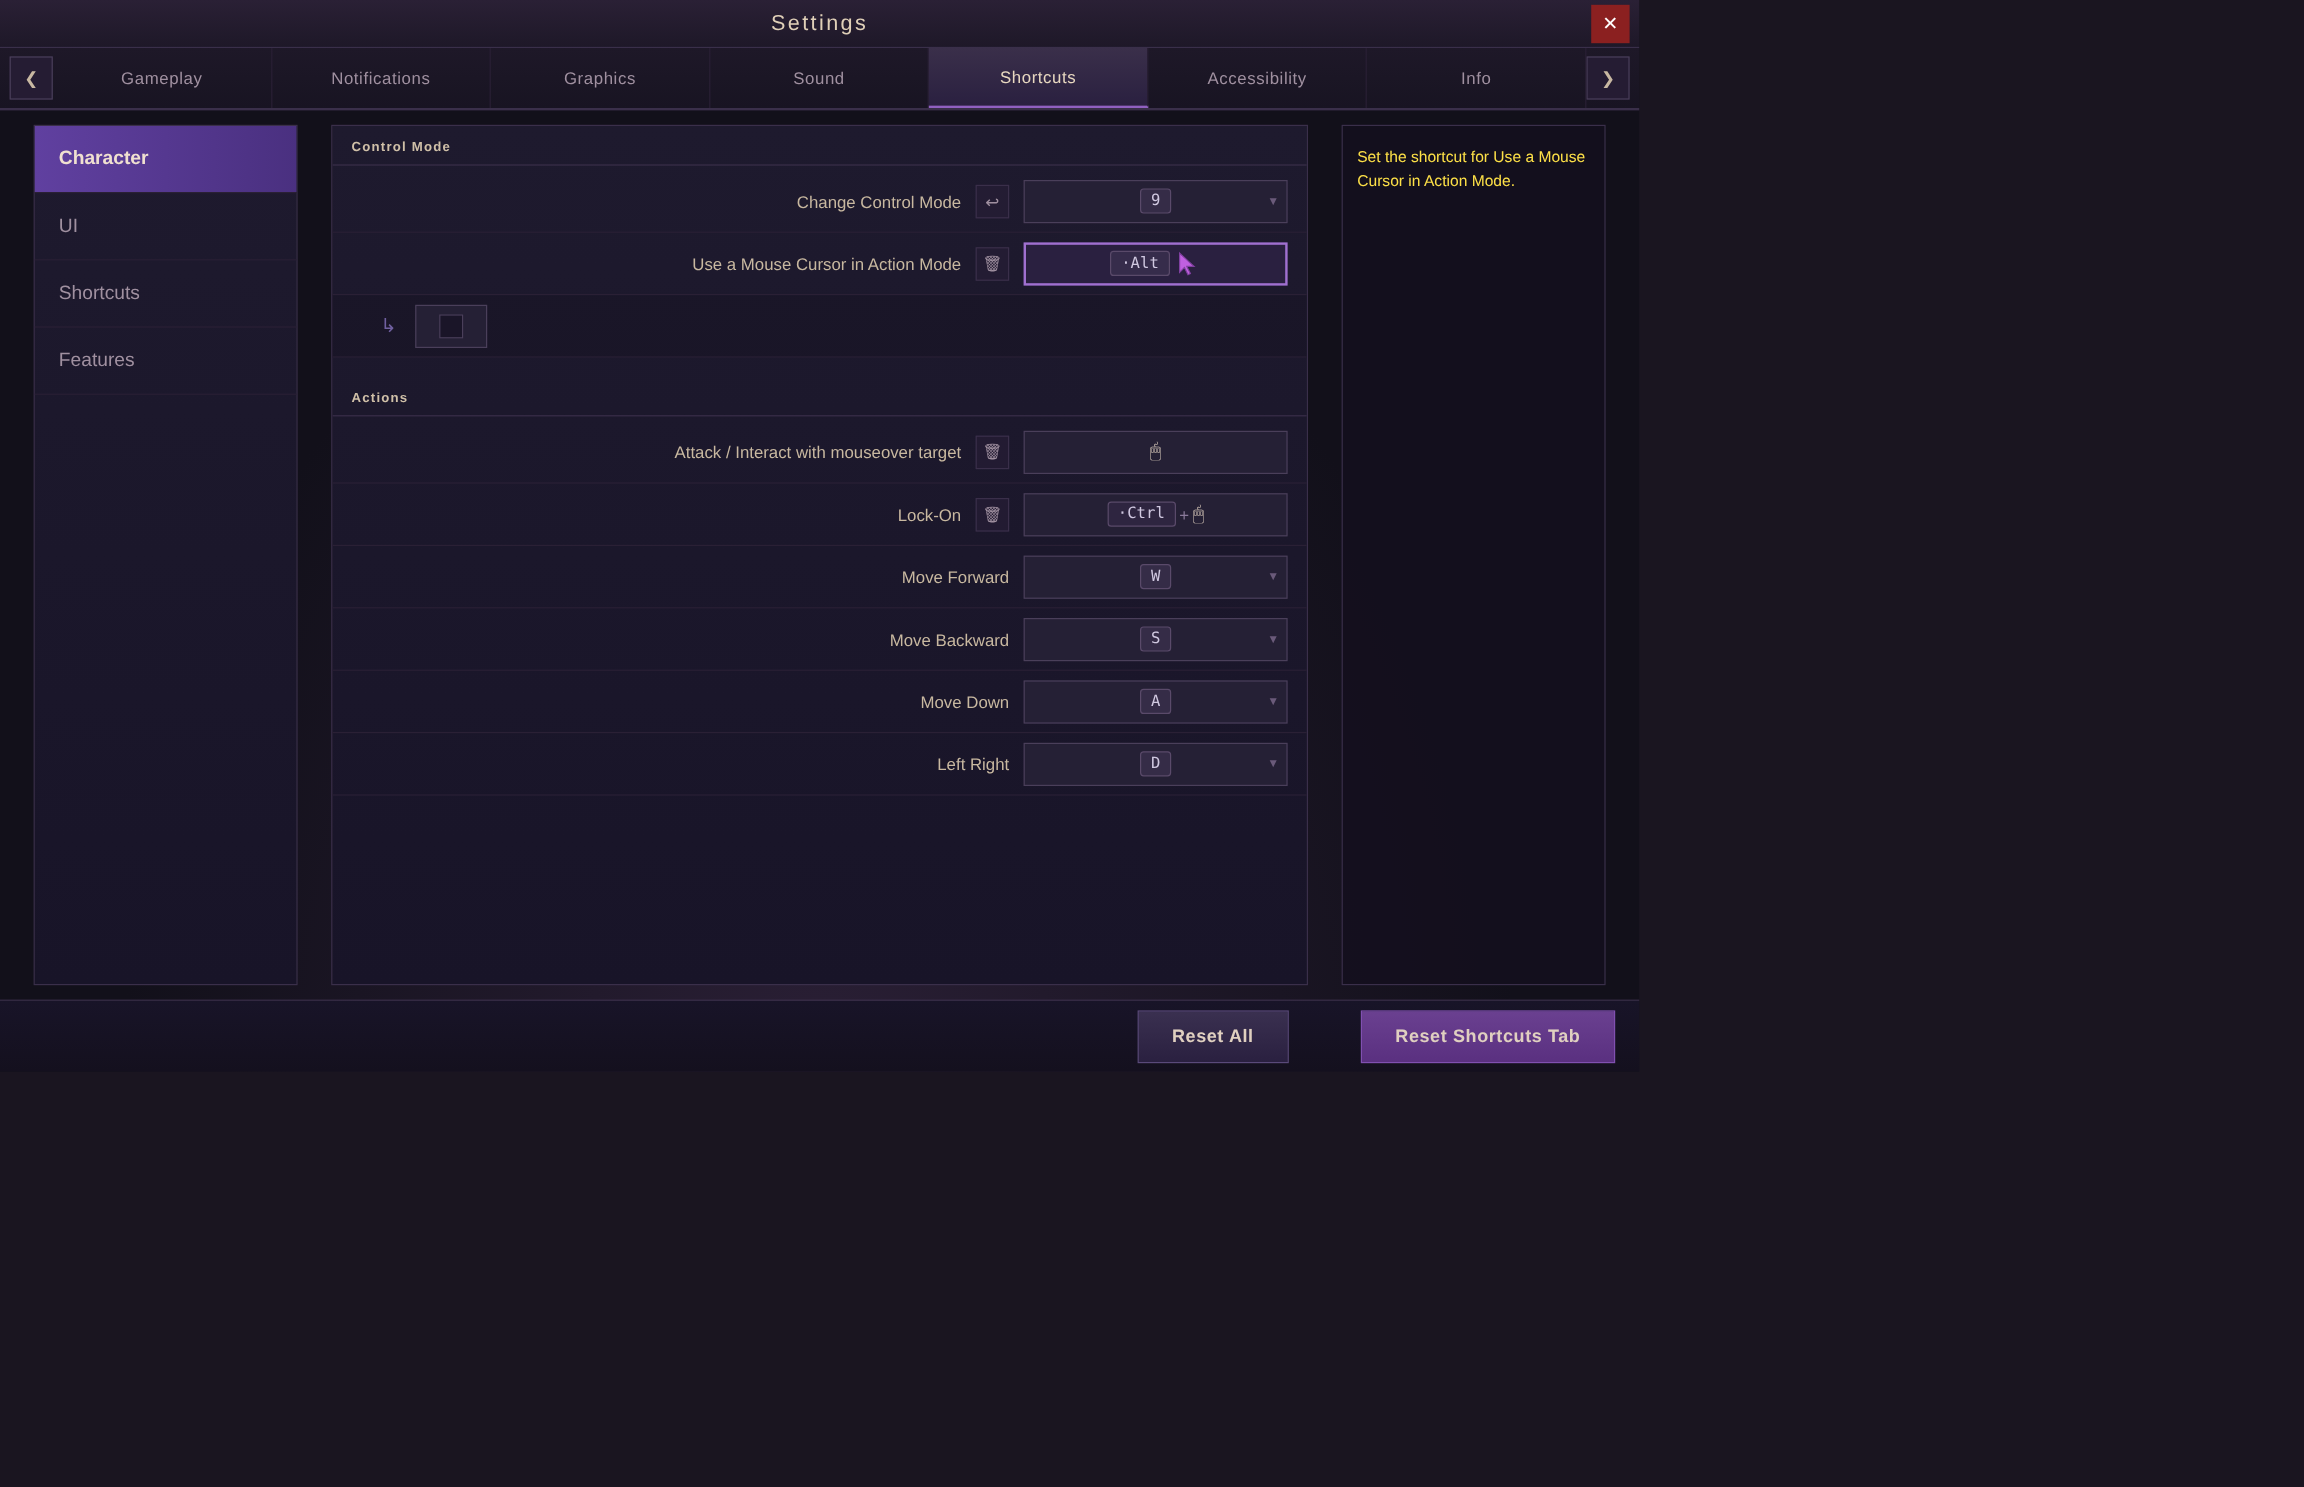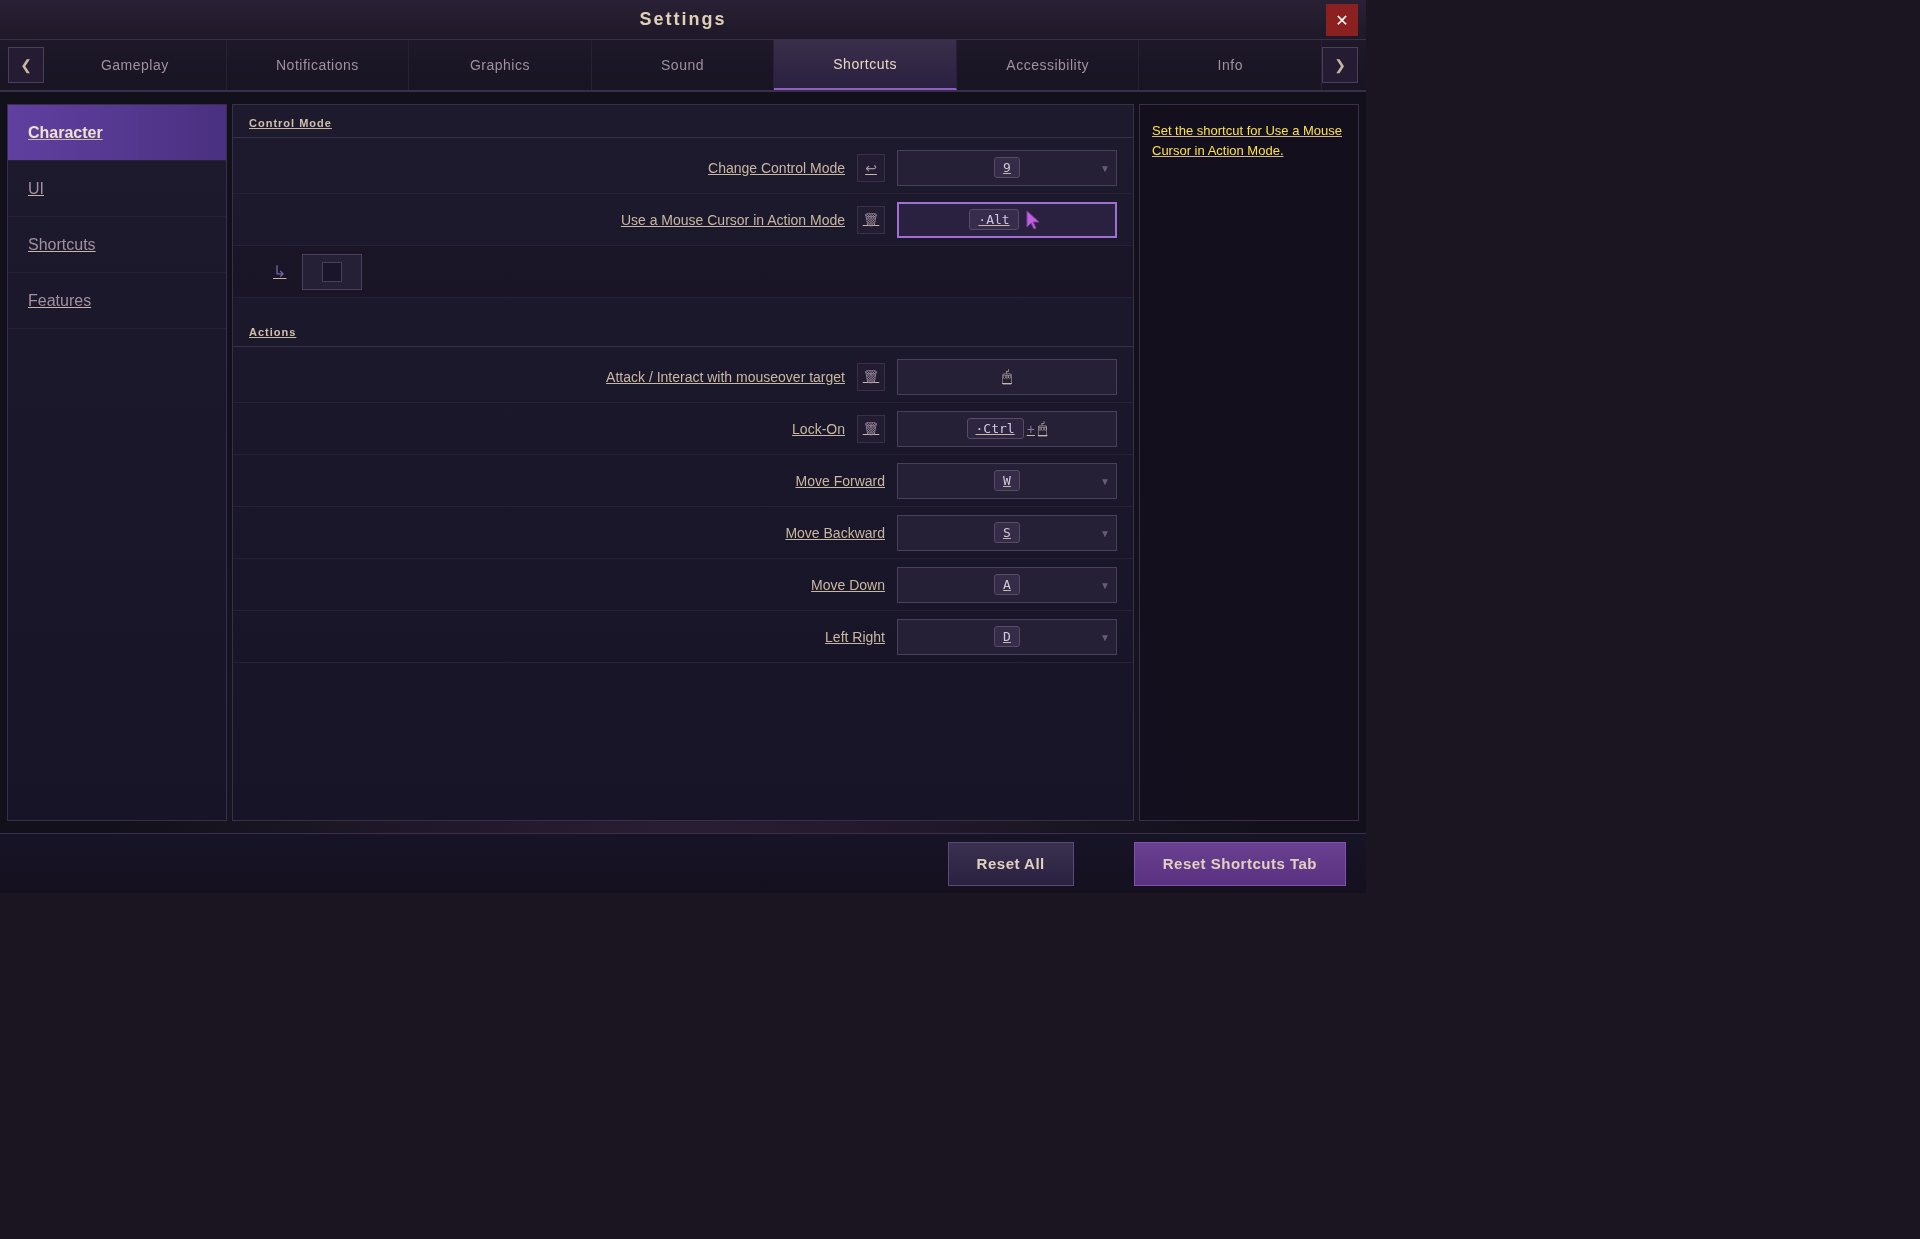"Settings" .title-bar-title { font-weight: 700 -> 400 }
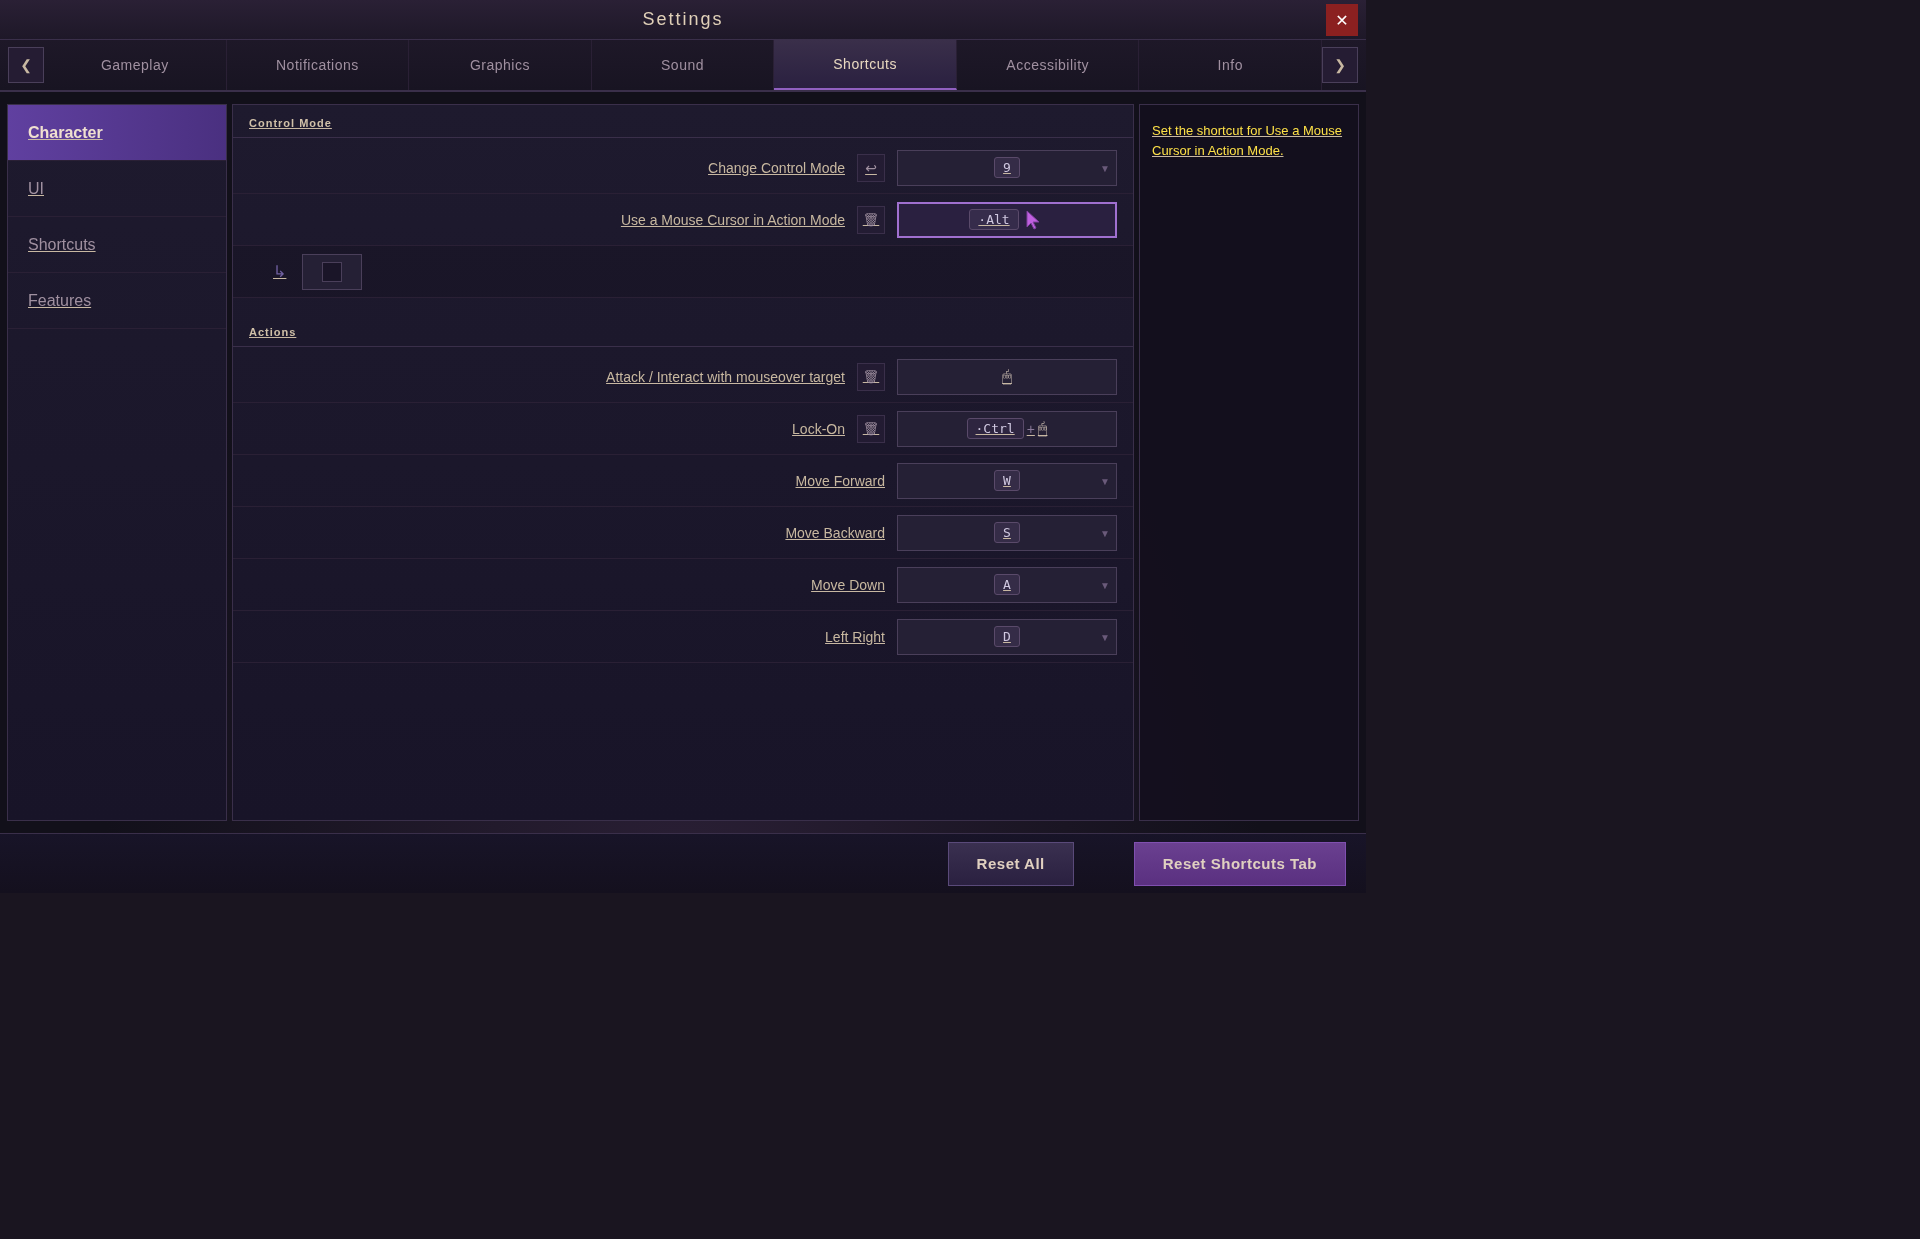"Character" .main-content { gap: 5px -> 28px; padding: 12px 7px -> 12px 28px; text-decoration: underline -> none }
